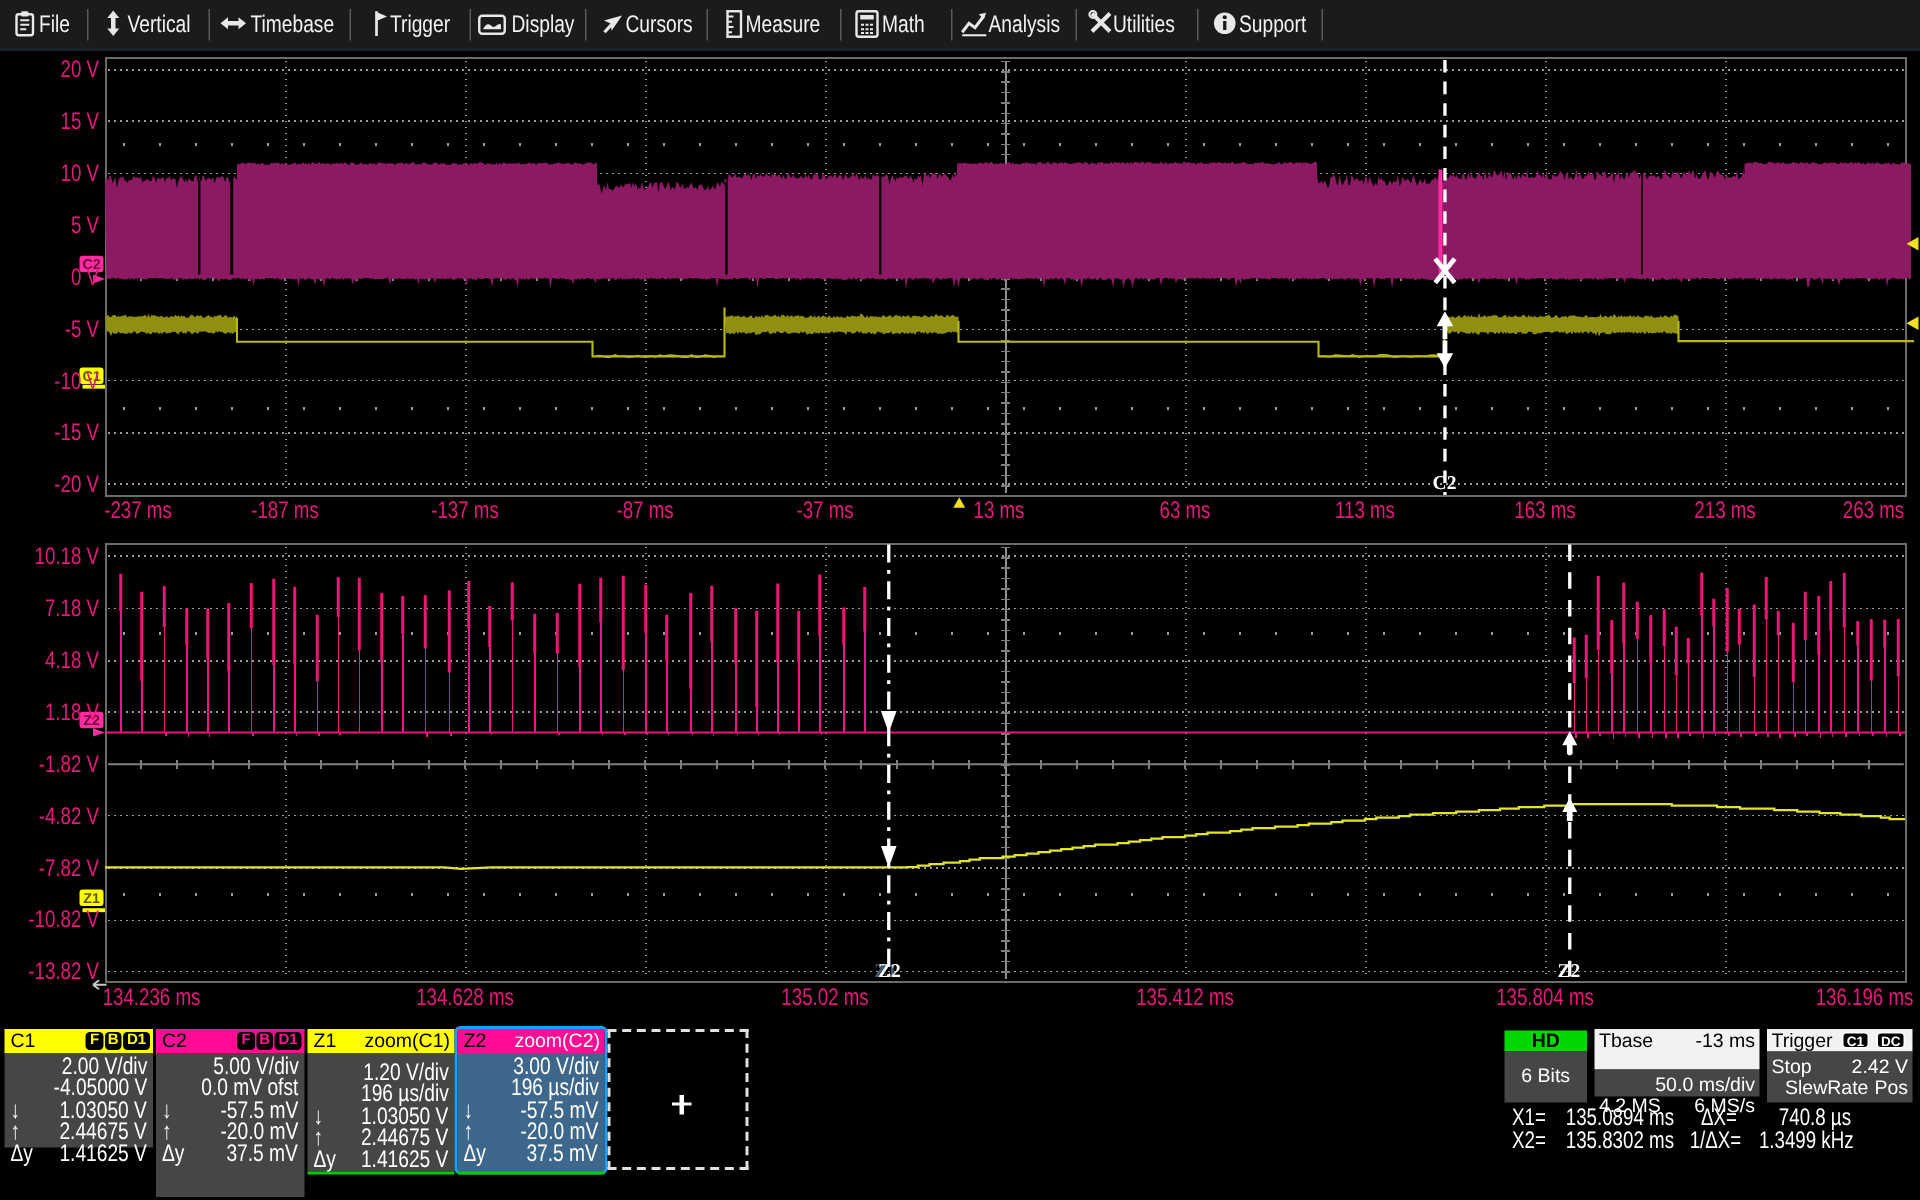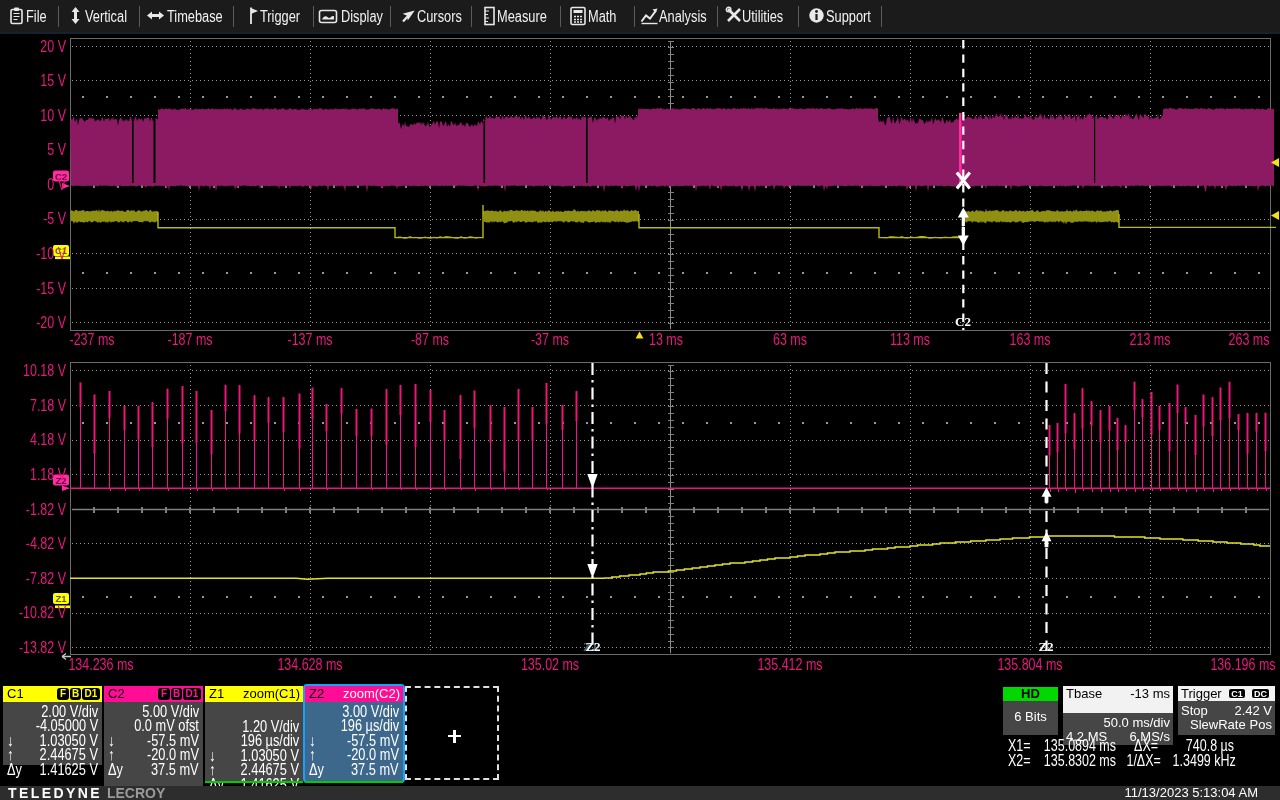"1.20 V/div" div { padding-top: 18px -> 7px }
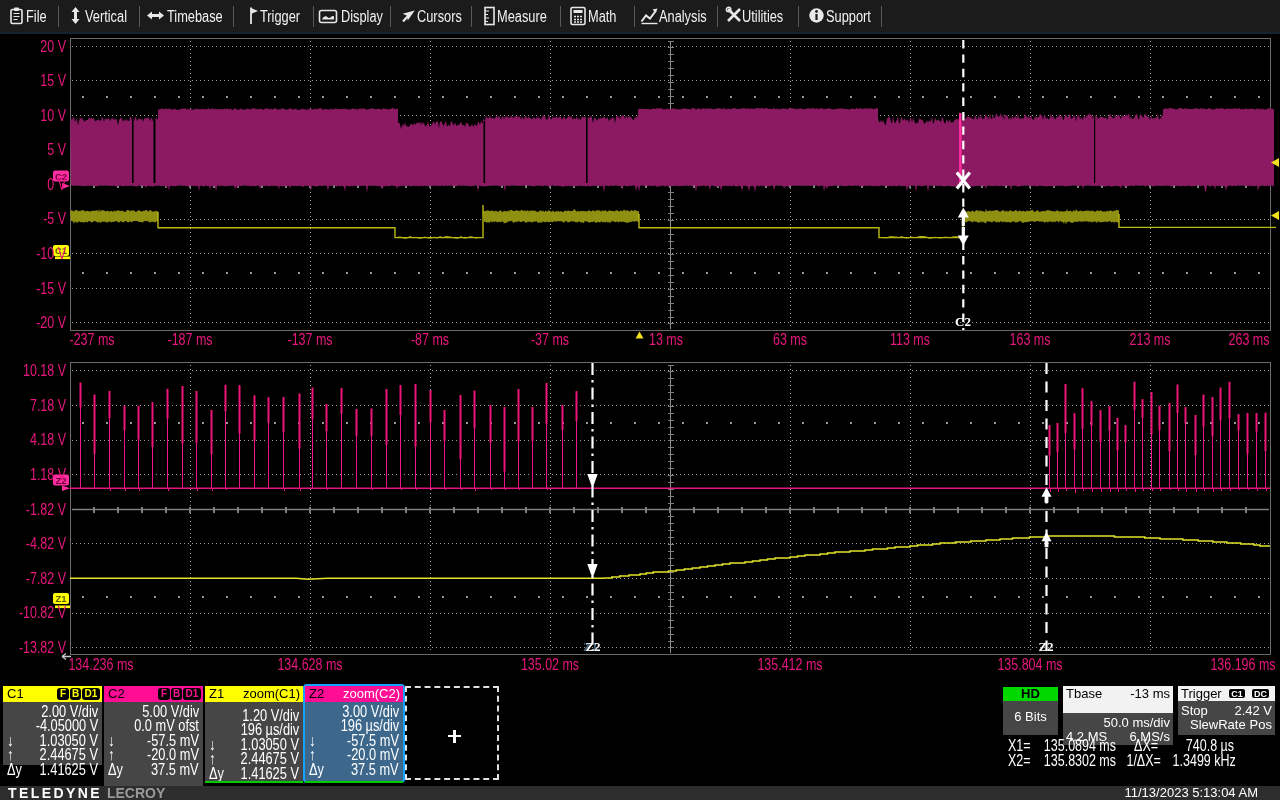"50.0 ms/div" div { height: 32px -> 18px }
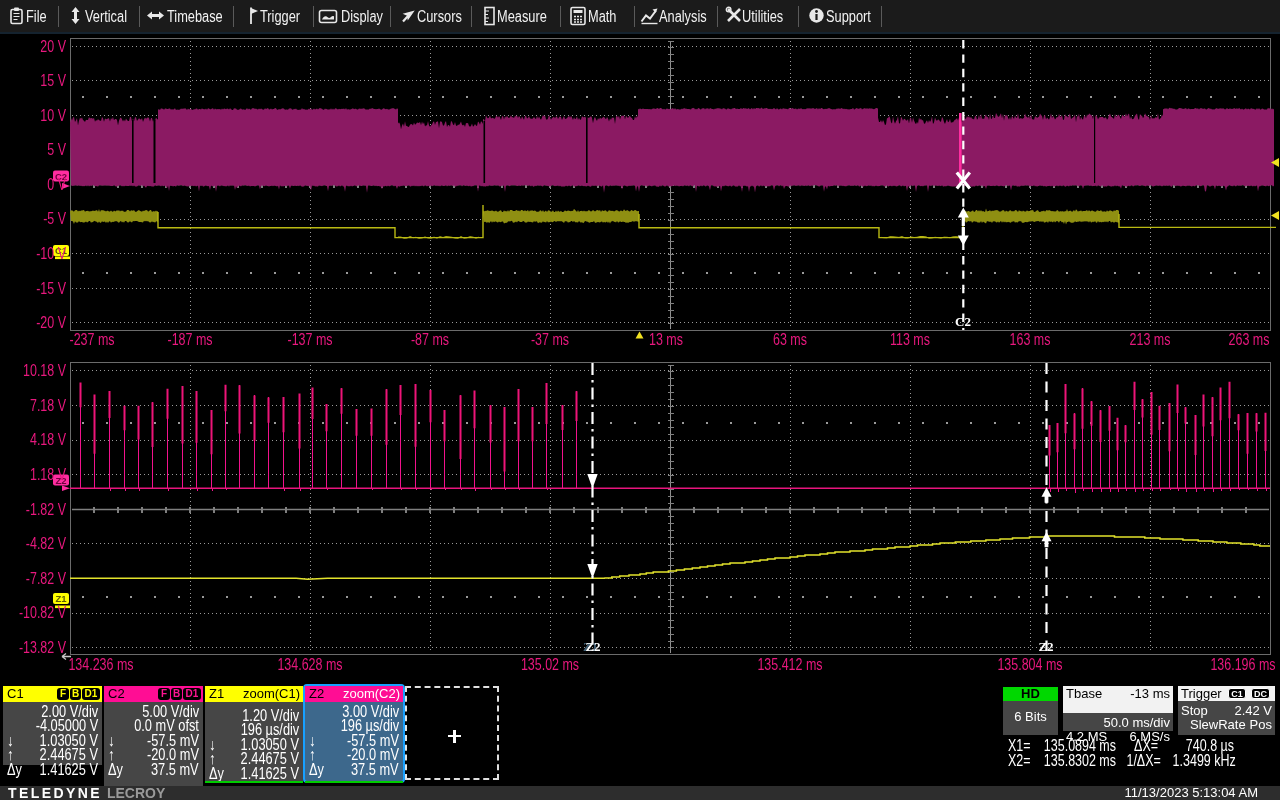"TELEDYNE LECROY" div { html: <div> <span><b>TELEDYNE</b><span>LECROY</span></span> <span>11/13/2023 5:13:04 AM</span> </div> -> none }
